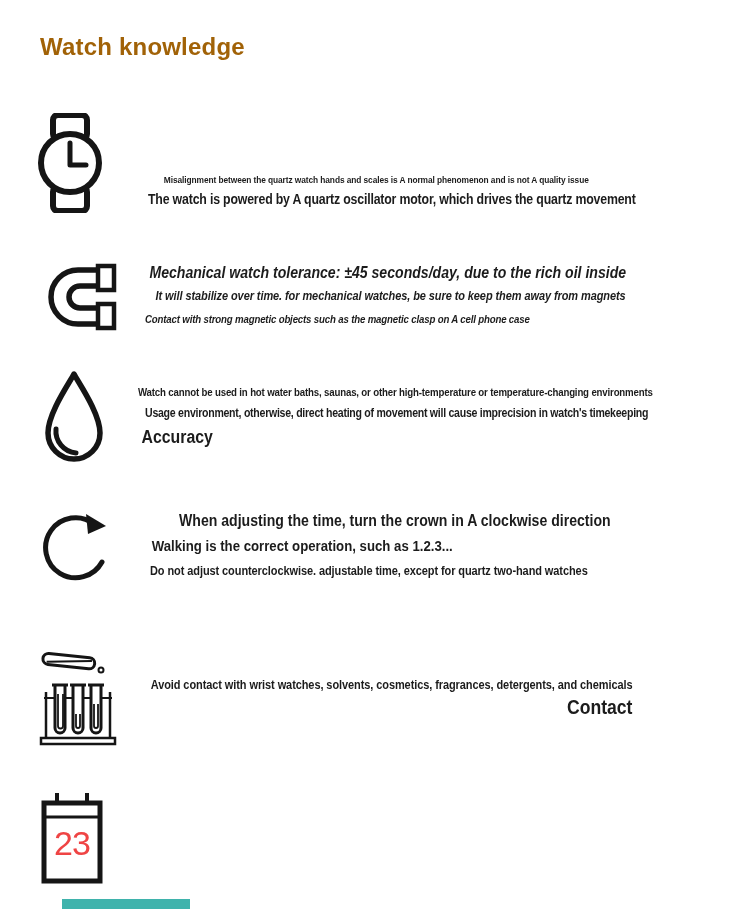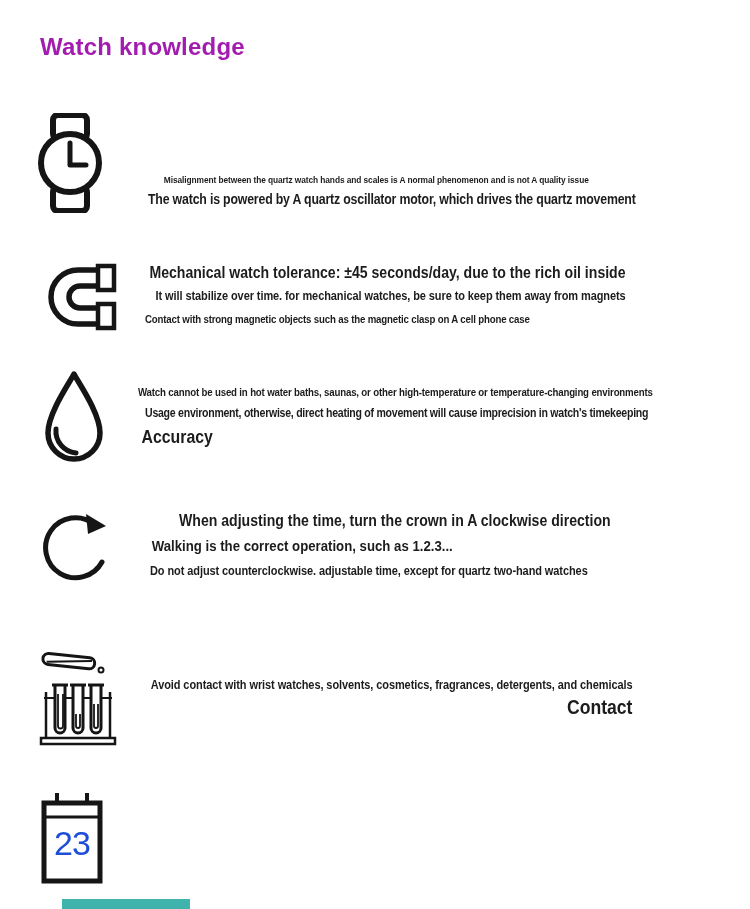"Watch knowledge" .title { color: #a21caf -> #a16207 }
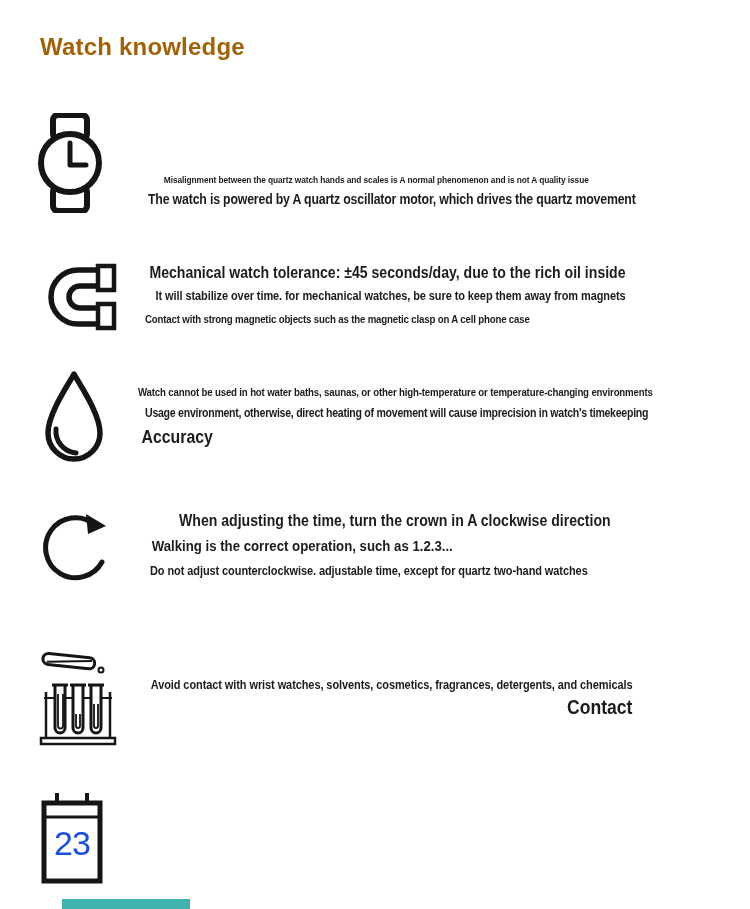"Mechanical watch tolerance: ±45" div.txt { font-style: none -> italic }
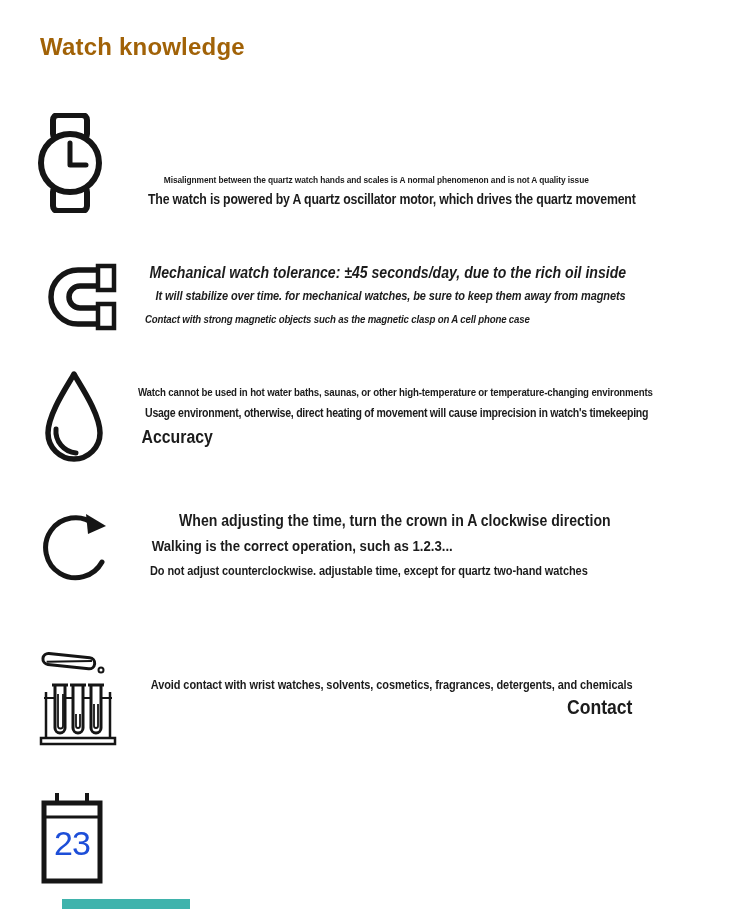"23" .cal-day { color: #1d4ed8 -> #ef4444 }
